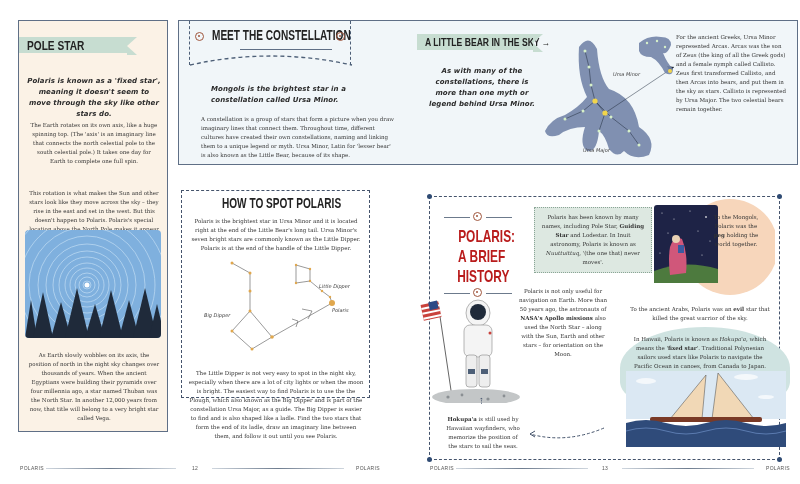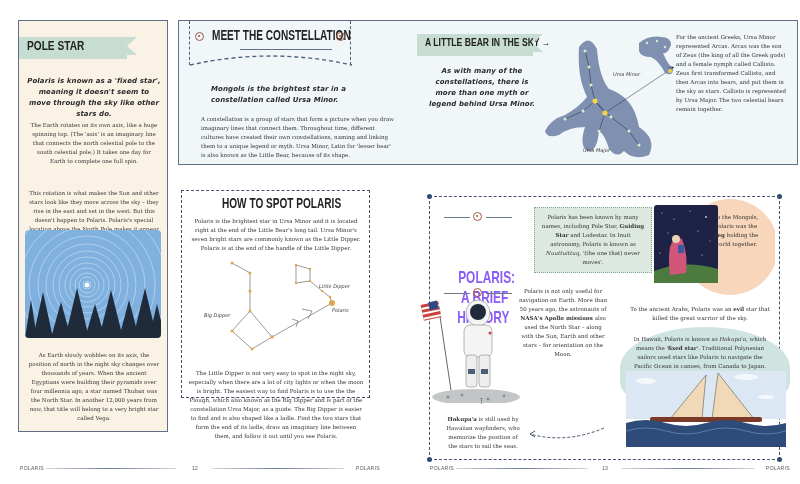"POLE STAR" .ribbon { height: 22px -> 16px }
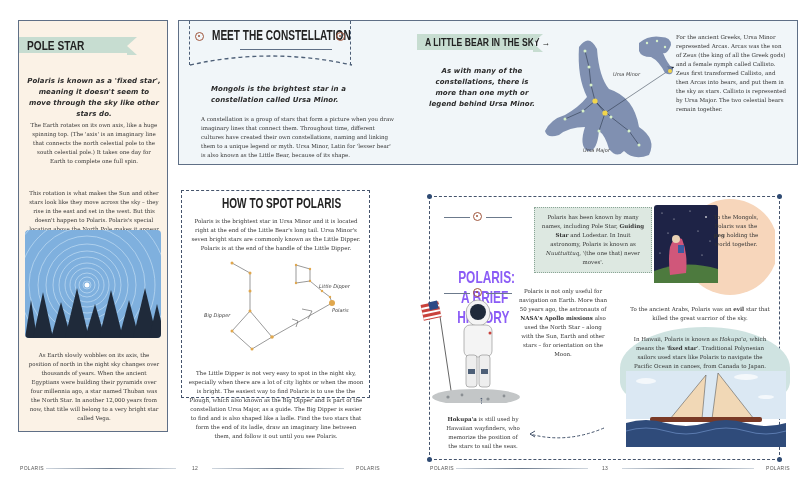"POLARIS:" #hist-title { color: #8b5cf6 -> #b91c1c; margin-top: 41px -> none; text-align: right -> center }
